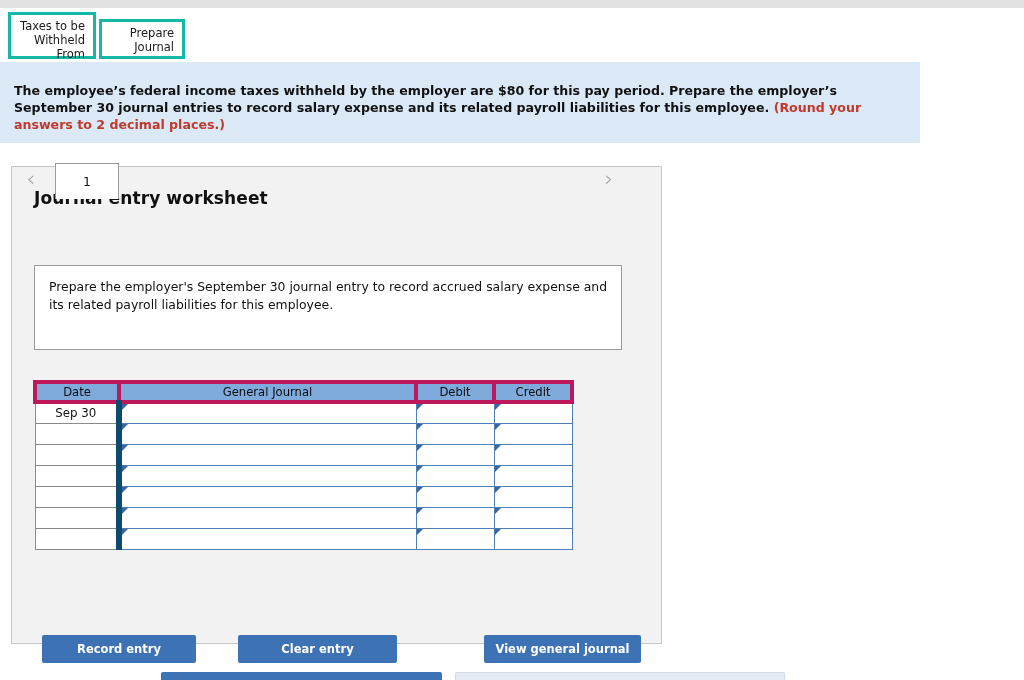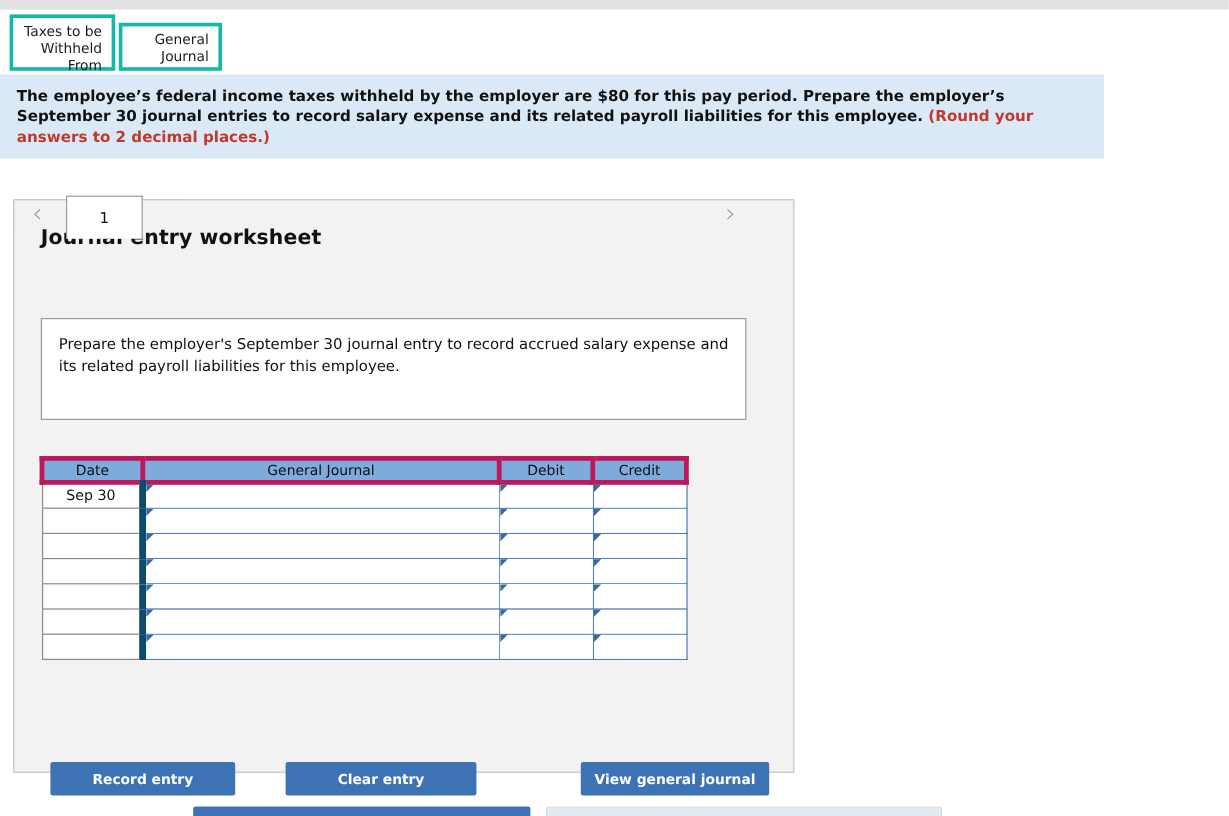"General" div.tab { text: General -> Prepare }
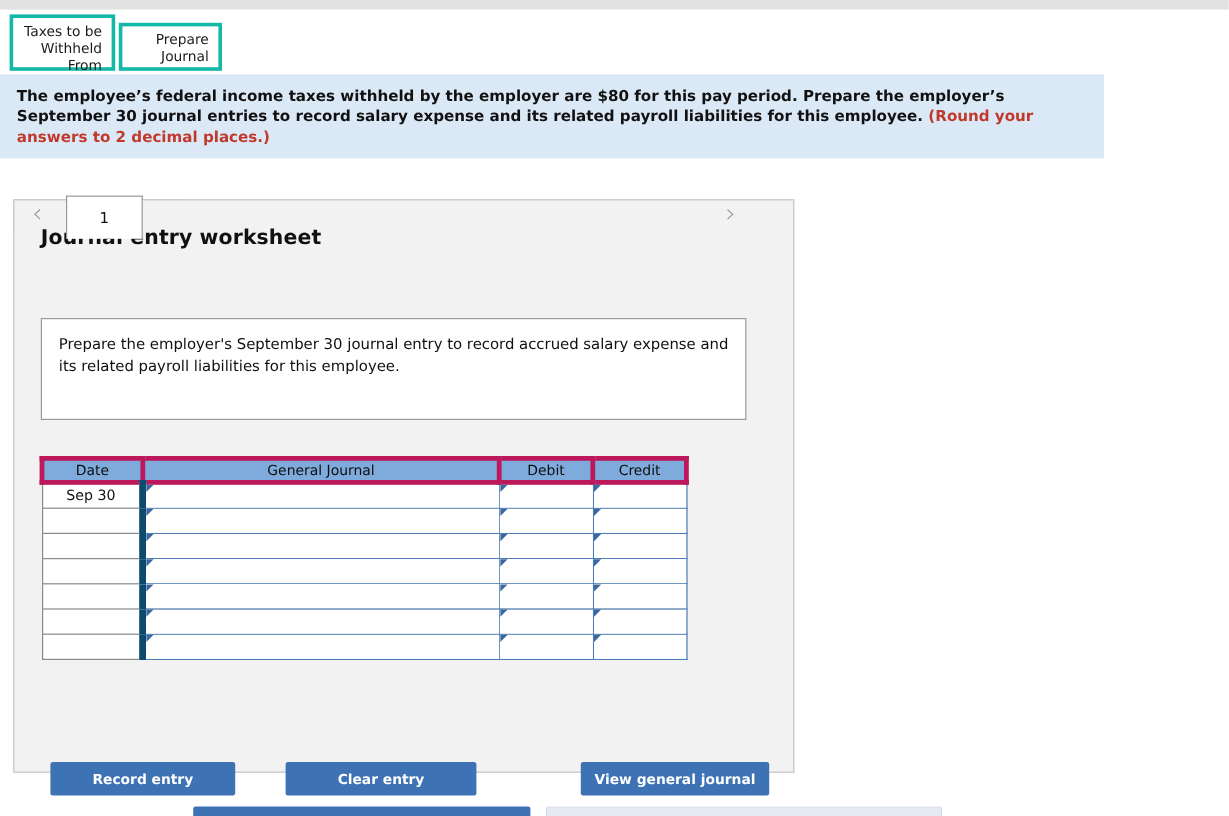"The employee’s federal income taxes" .banner { padding: 9px 14px 10px 14px -> 20px 14px 10px 14px }
